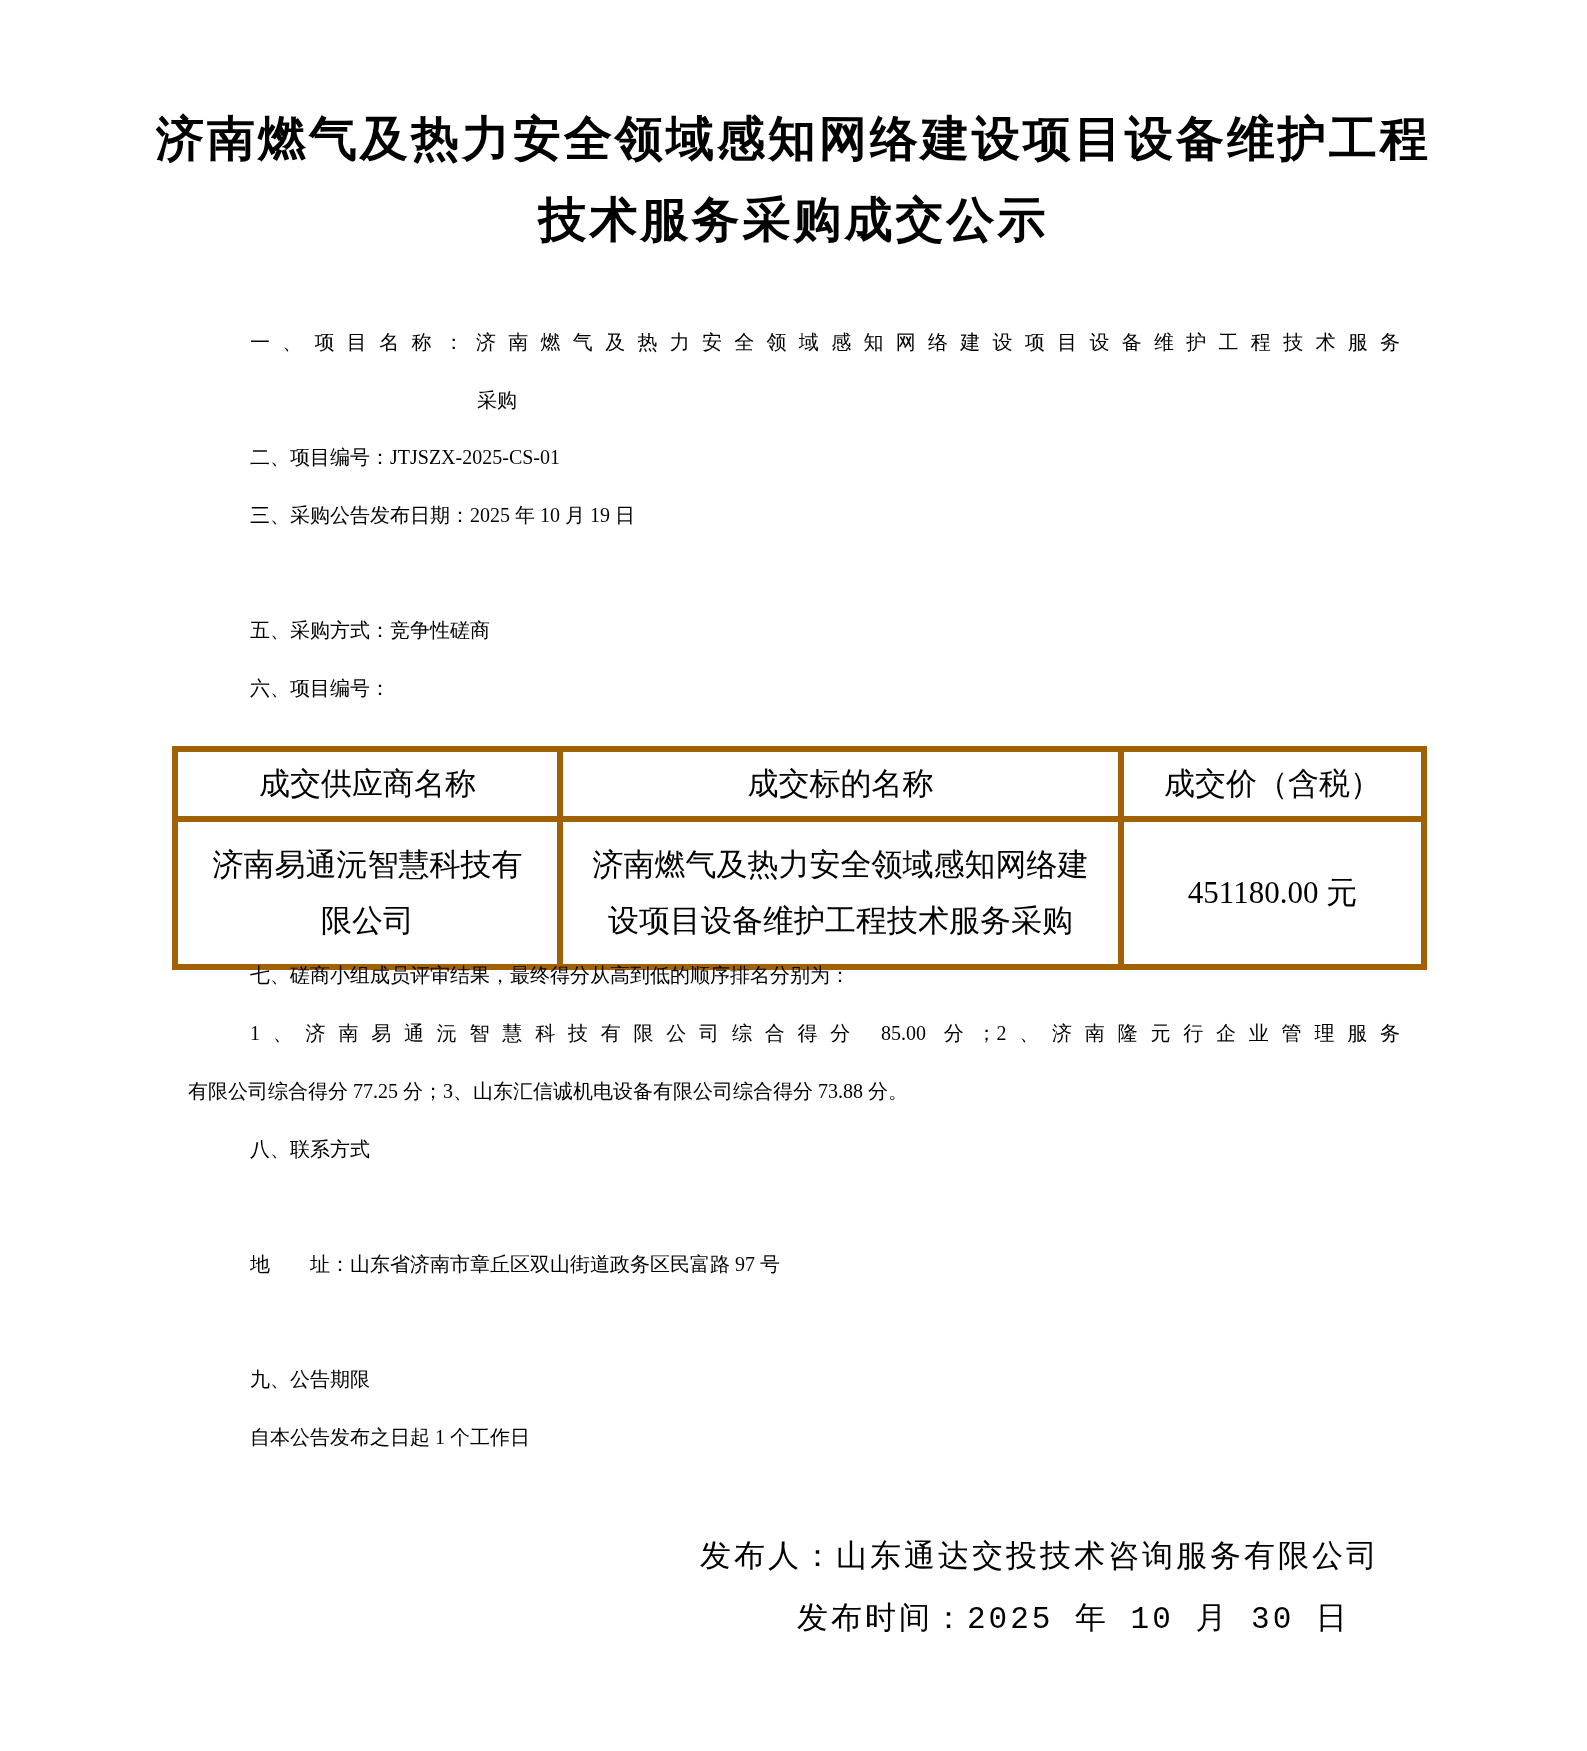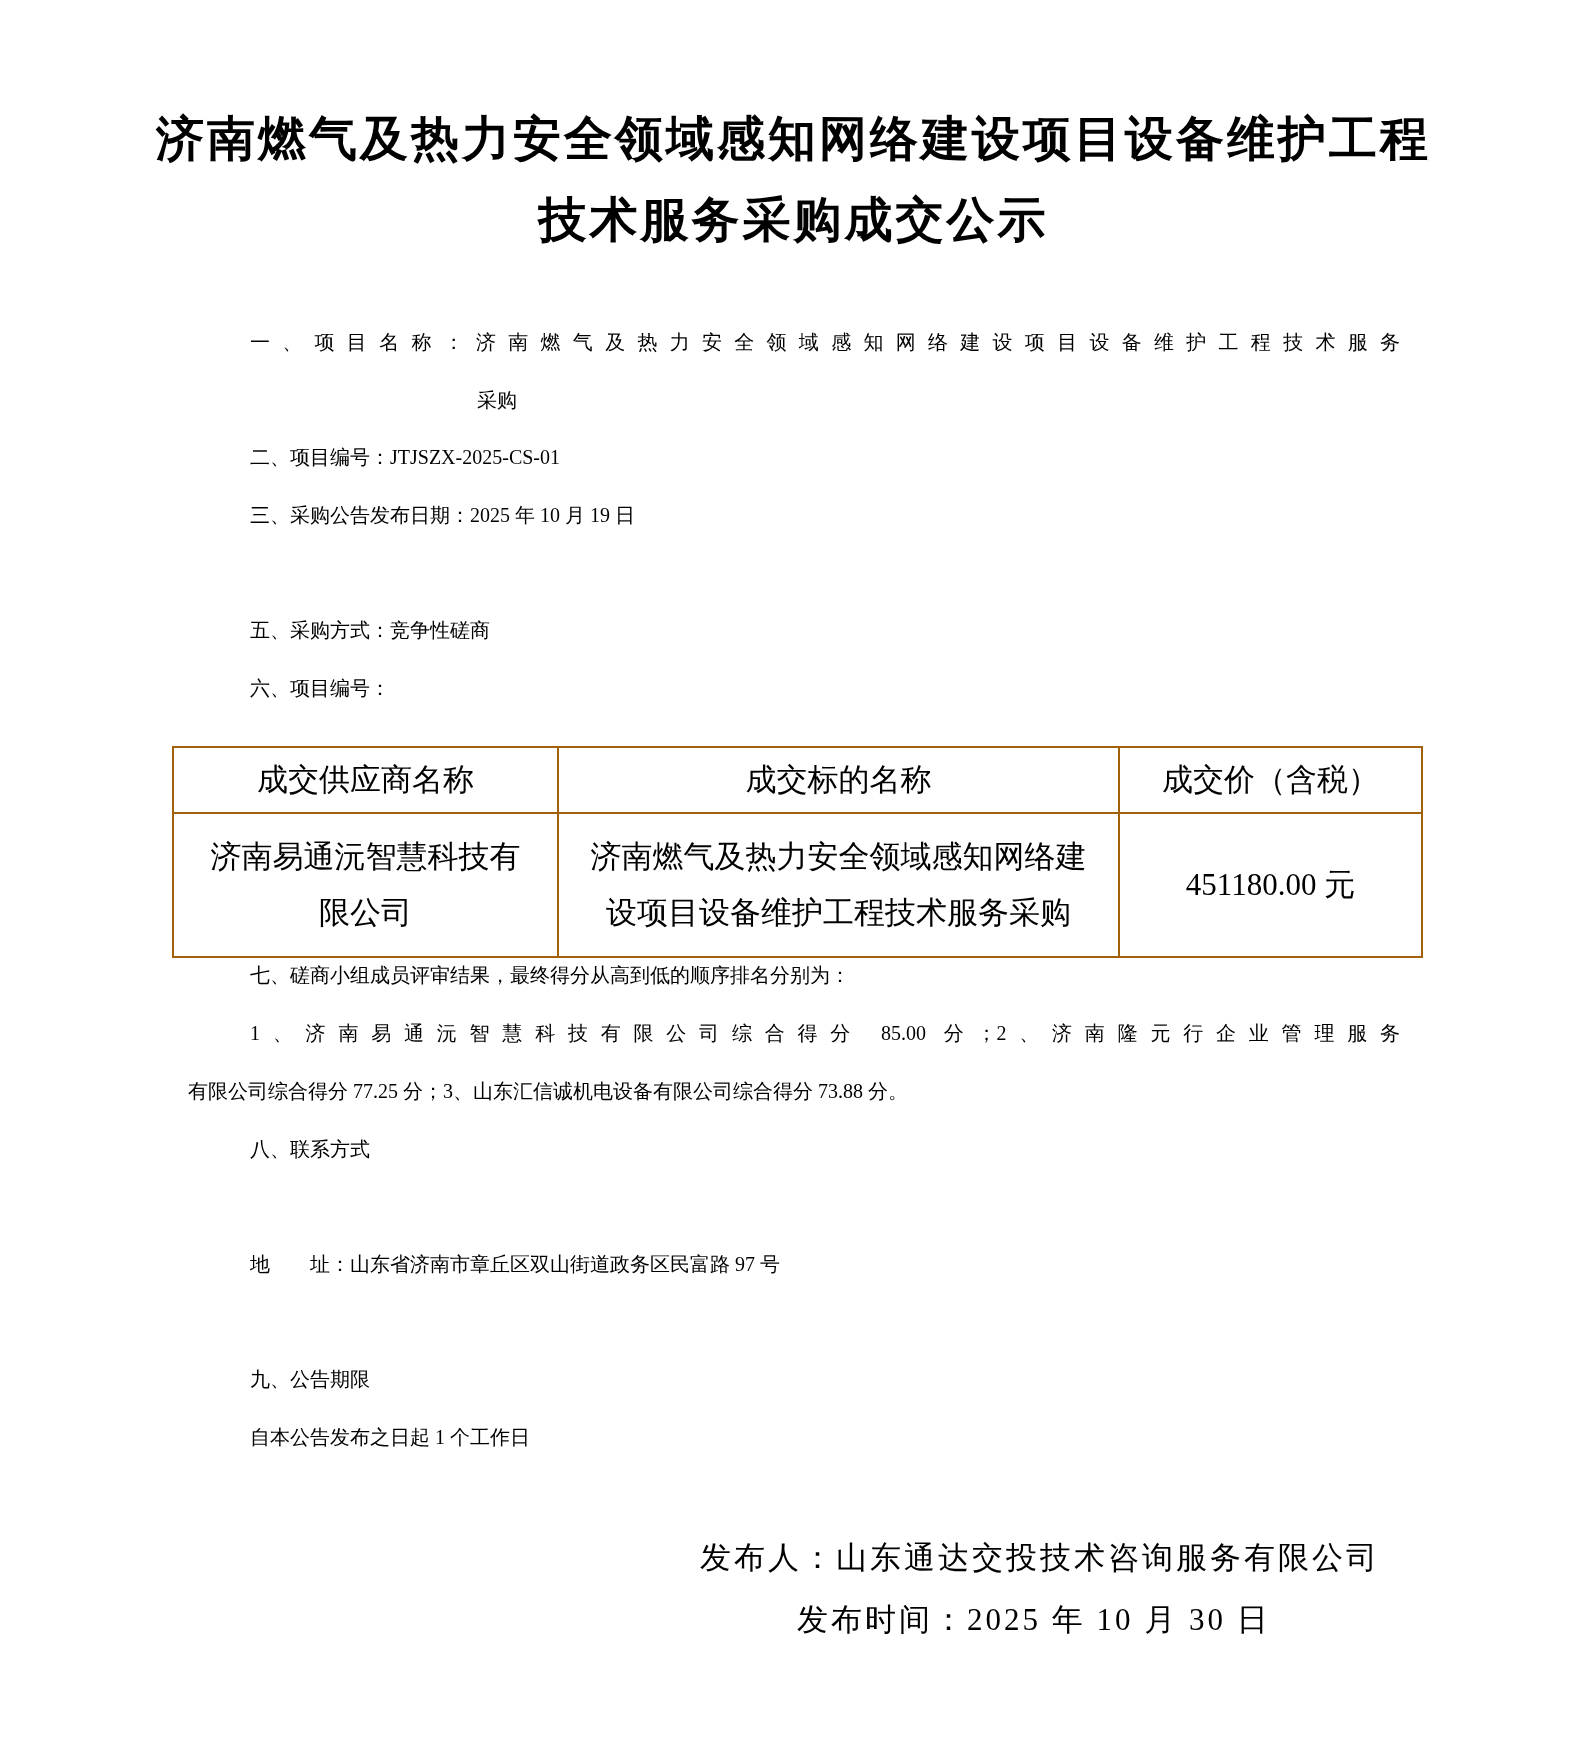"成交供应商名称" .award-table td { border: 2px solid #a16207 -> 6px solid #a16207 }
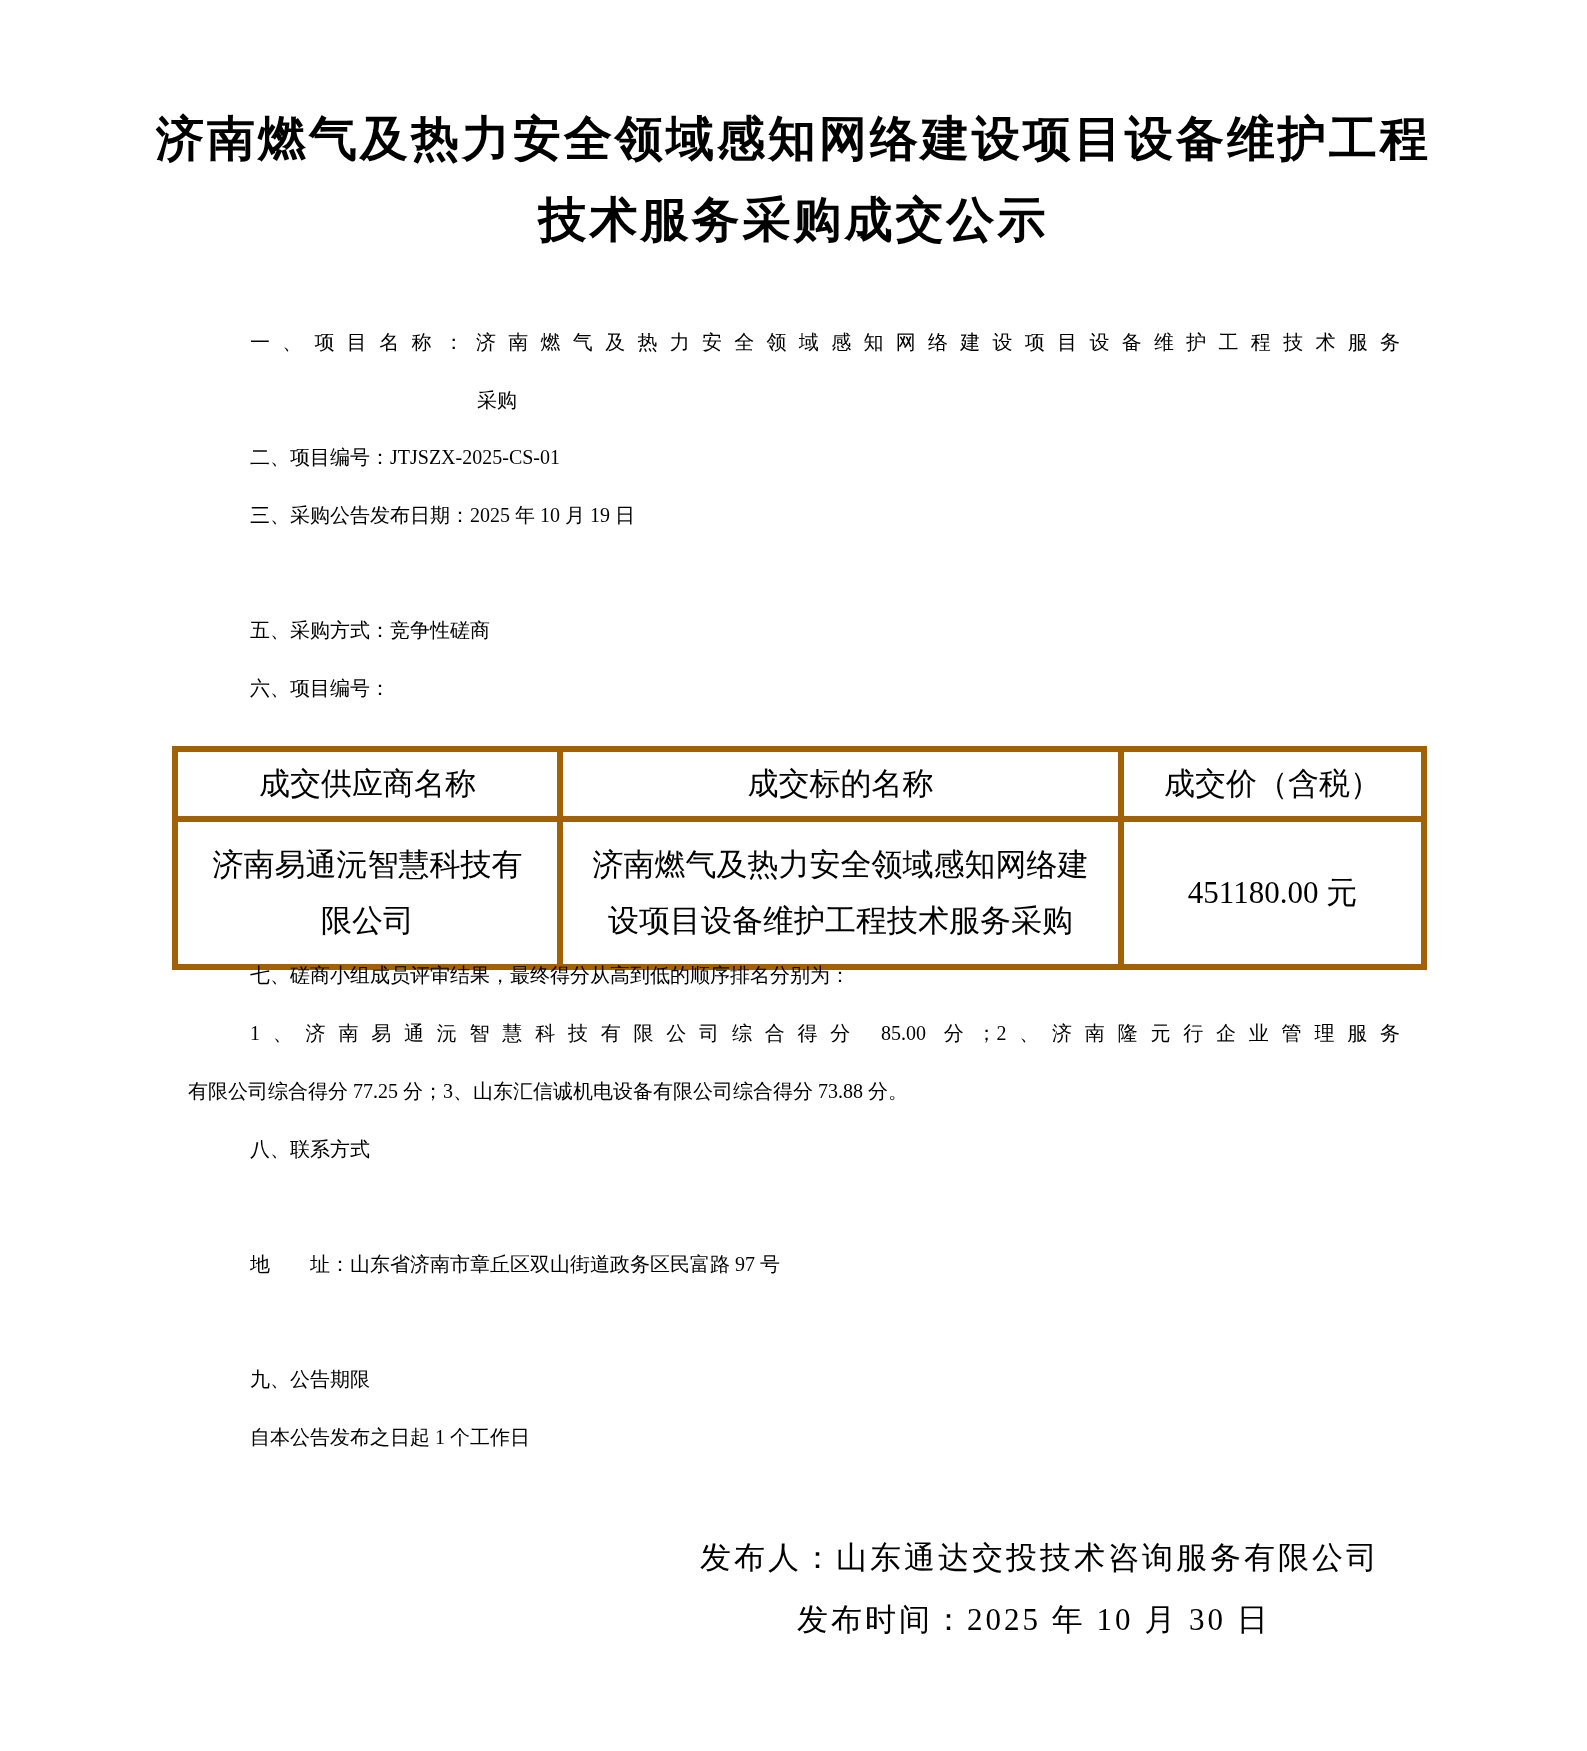"发布人：山东通达交投技术咨询服务有限公司" .footer-line { font-family: none -> Liberation Mono, monospace }
